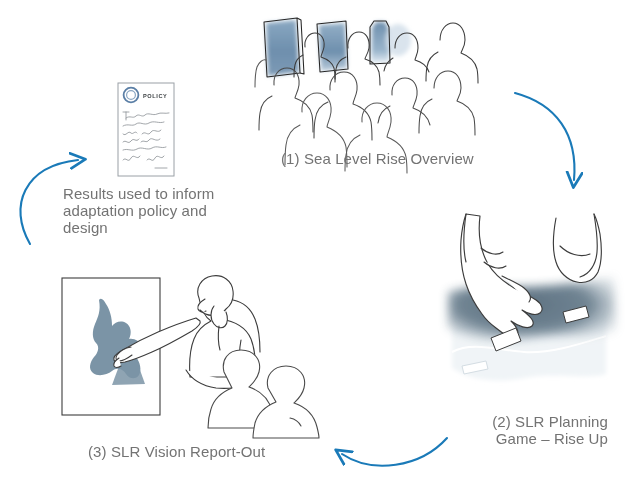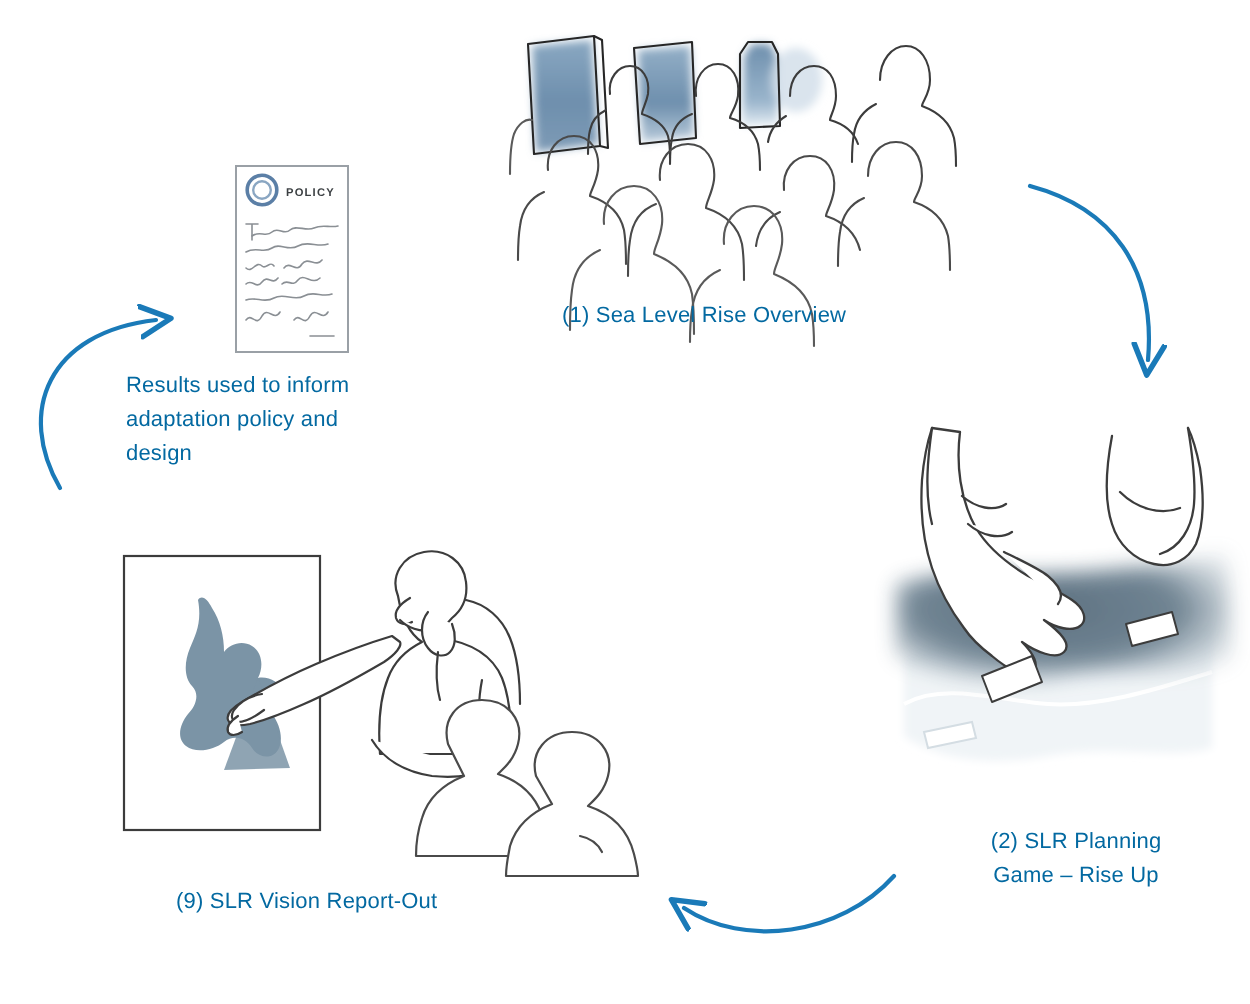"(1) Sea Level Rise Overview" .lbl { color: #0369a1 -> #737373; font-size: 11px -> 15px }
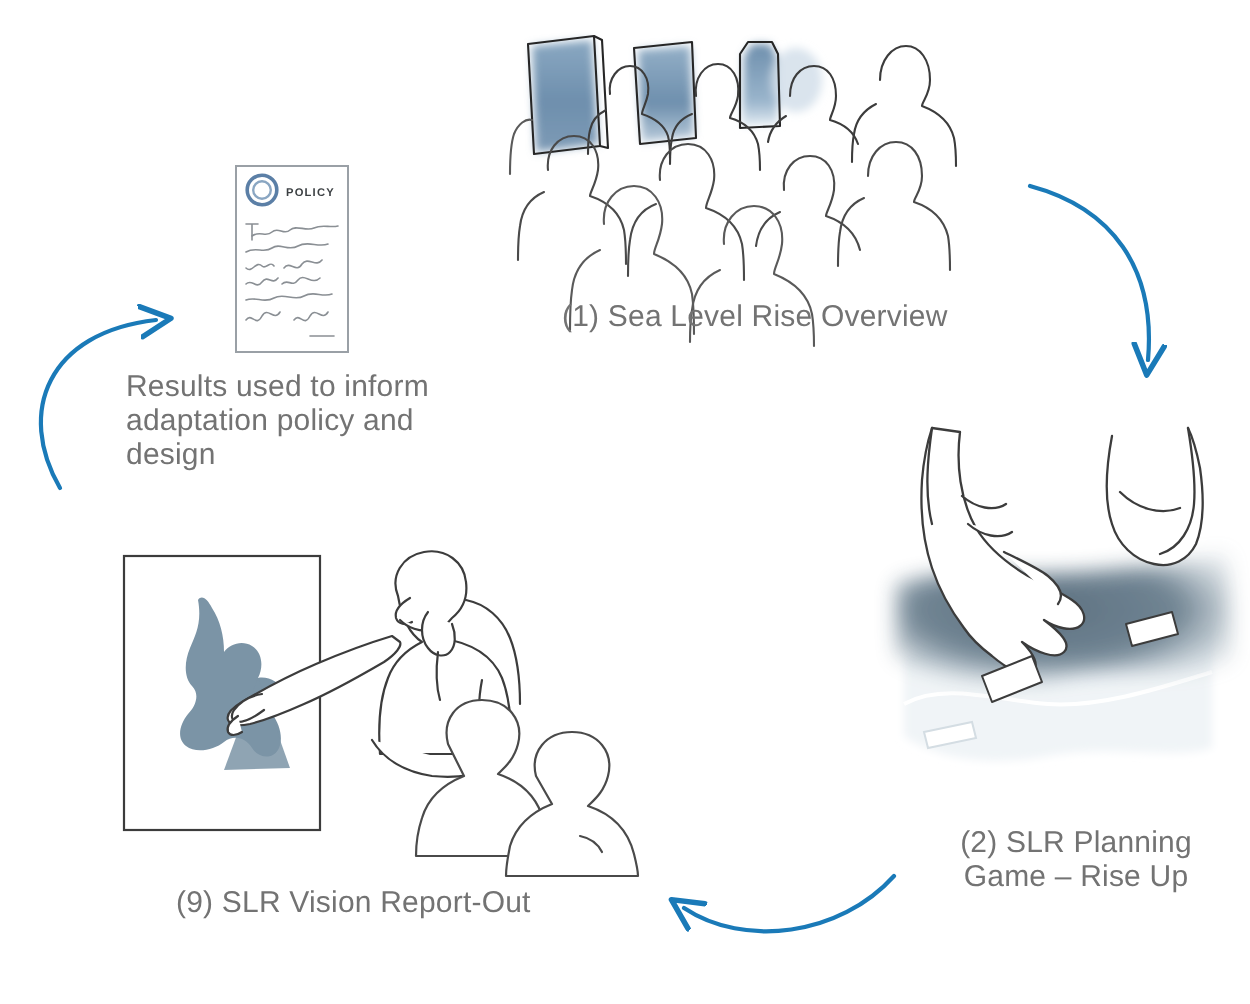"(2) SLR Planning" #label-2 { text-align: center -> right }
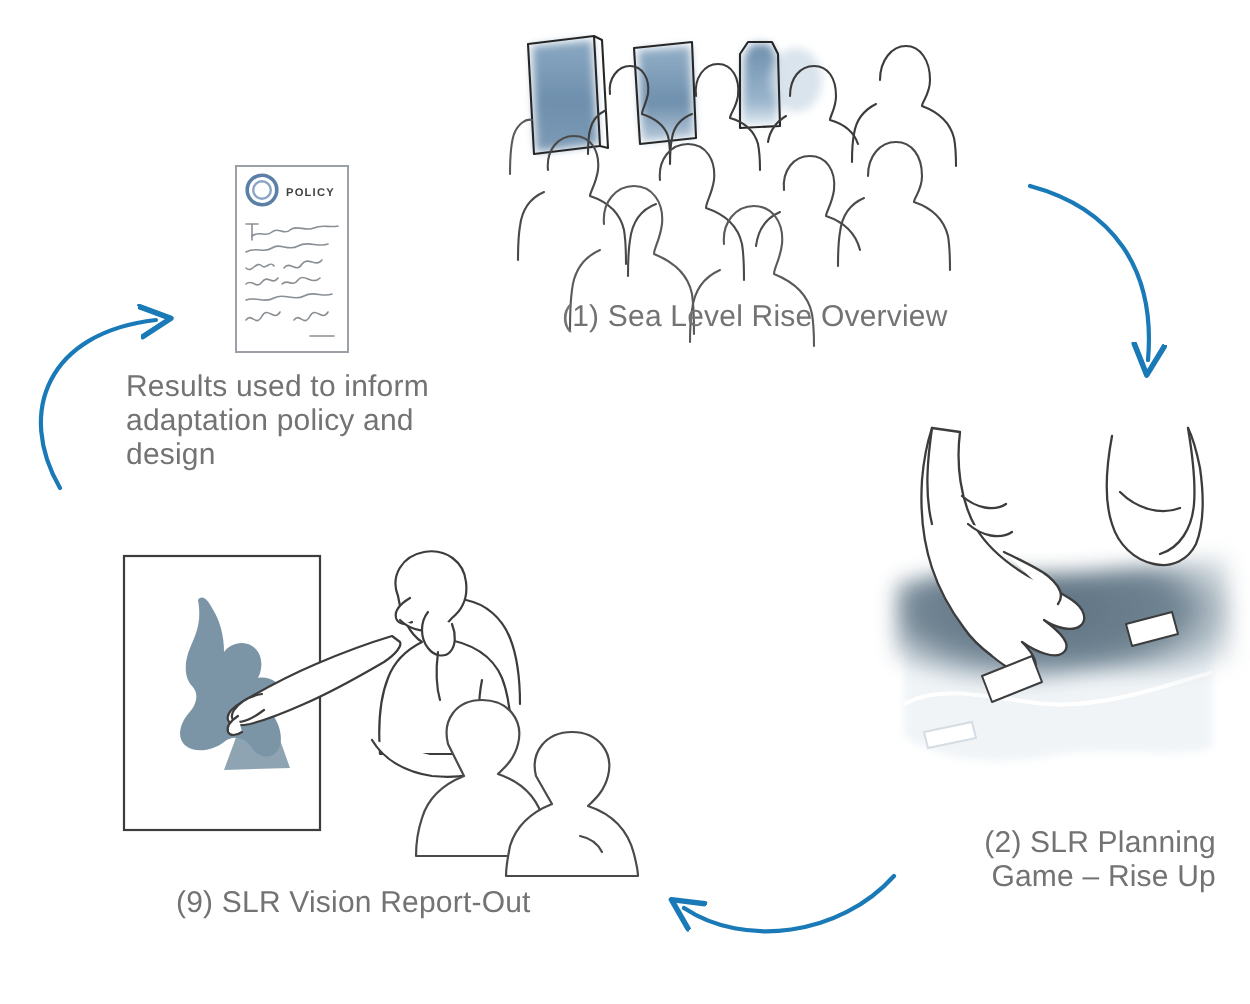"(9) SLR Vision Report-Out" div.lbl { text: 9 -> 3 }
